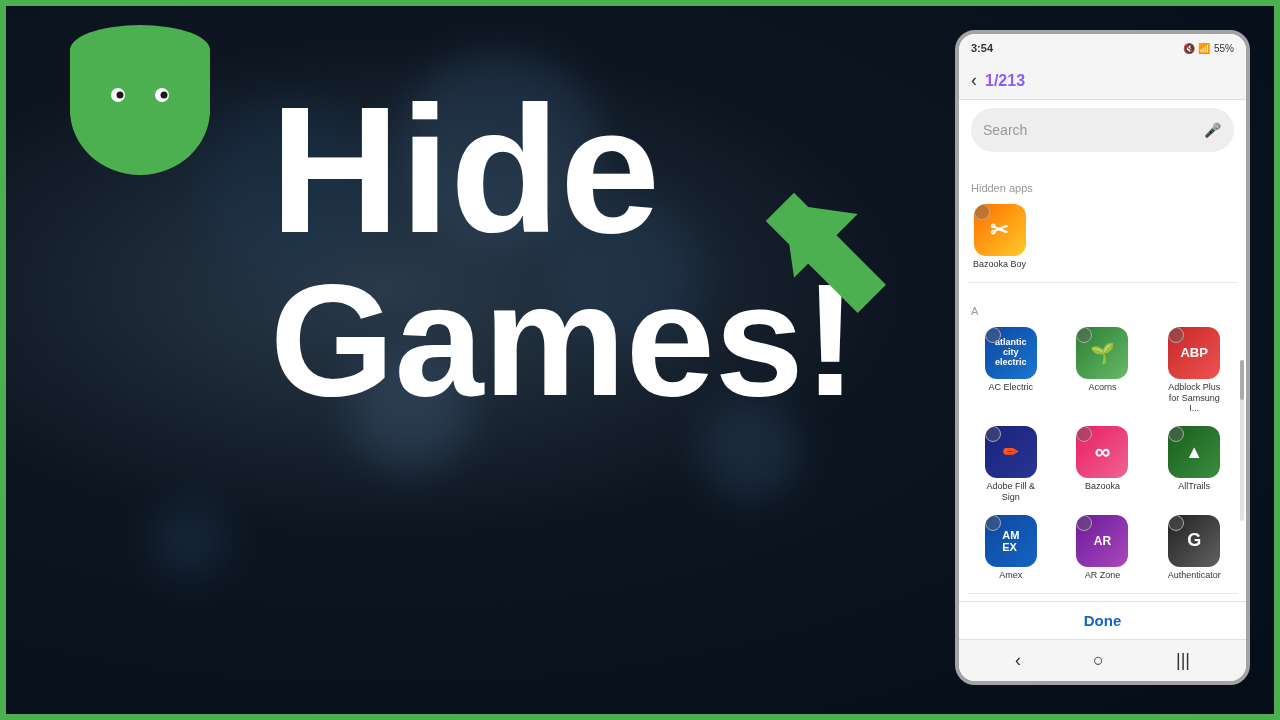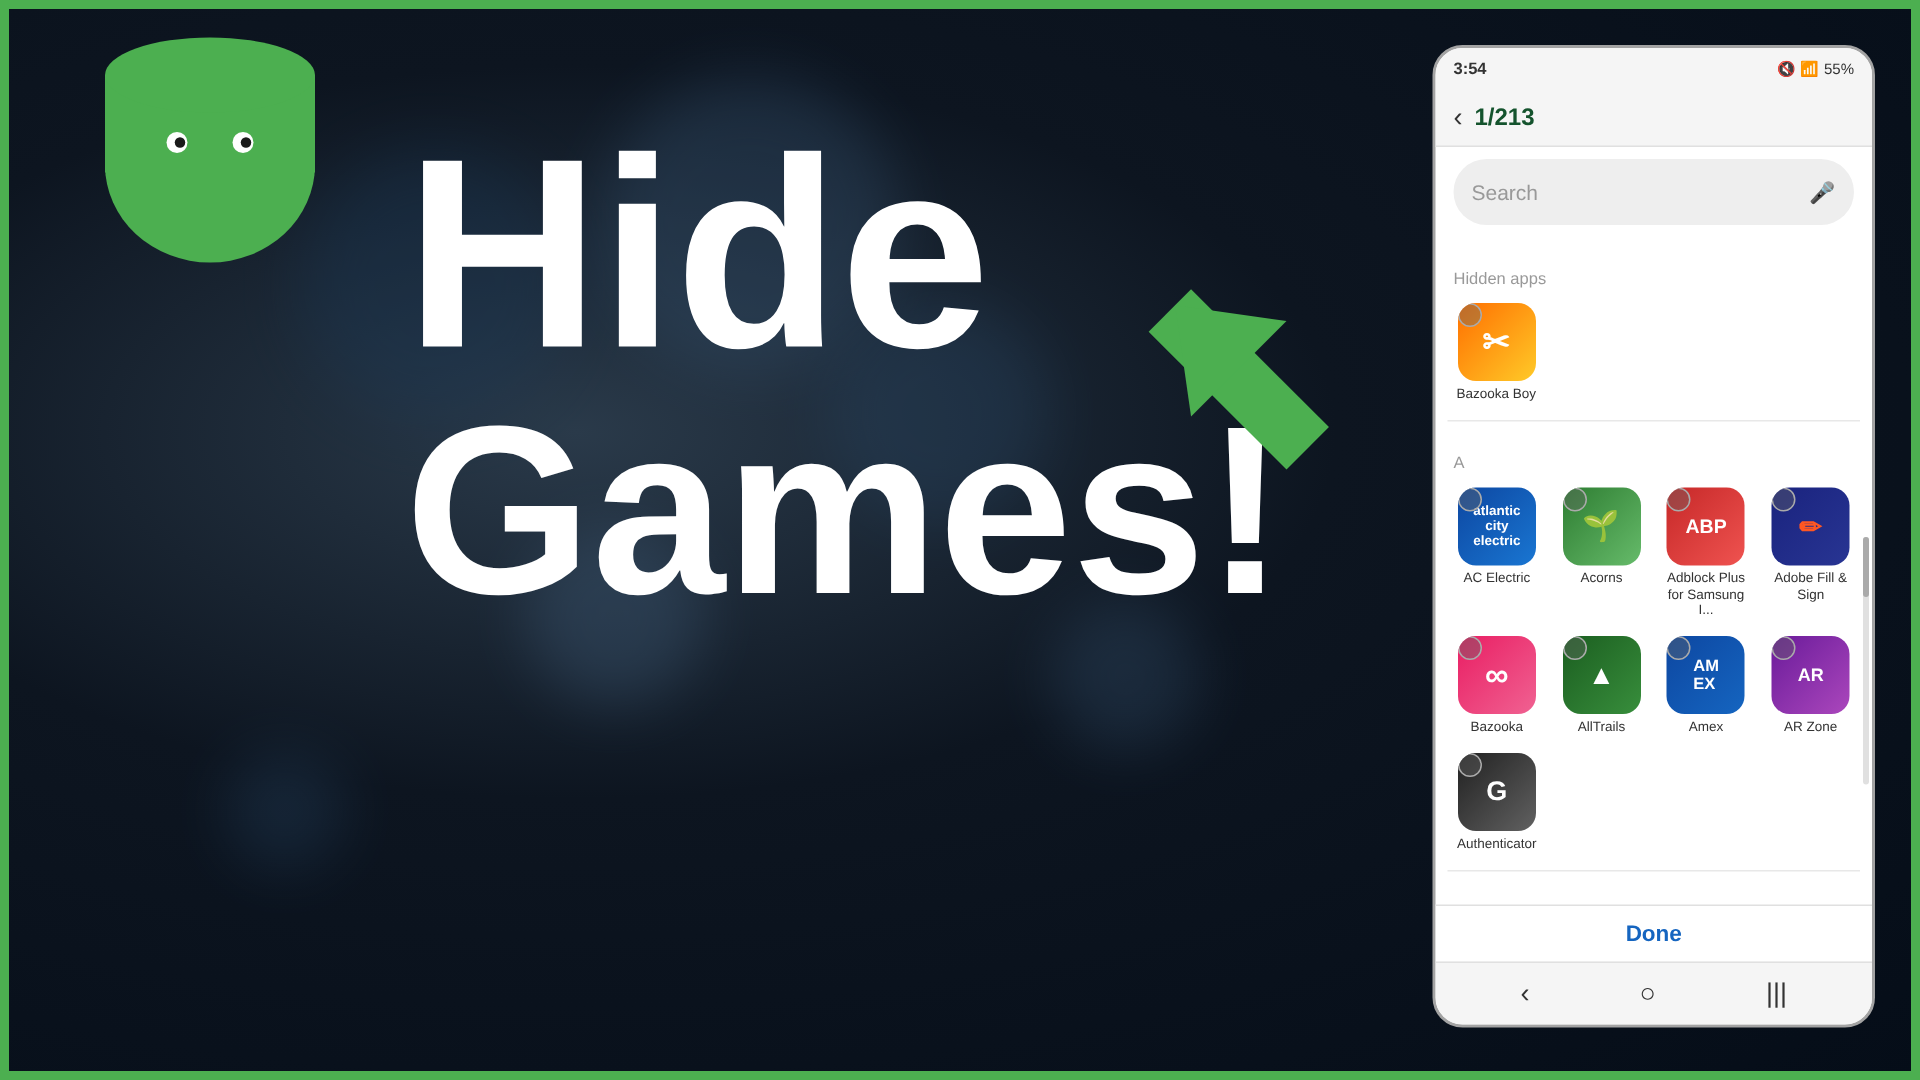"3:54" .phone-mockup { border: 2px solid #a3a3a3 -> 4px solid #a3a3a3 }
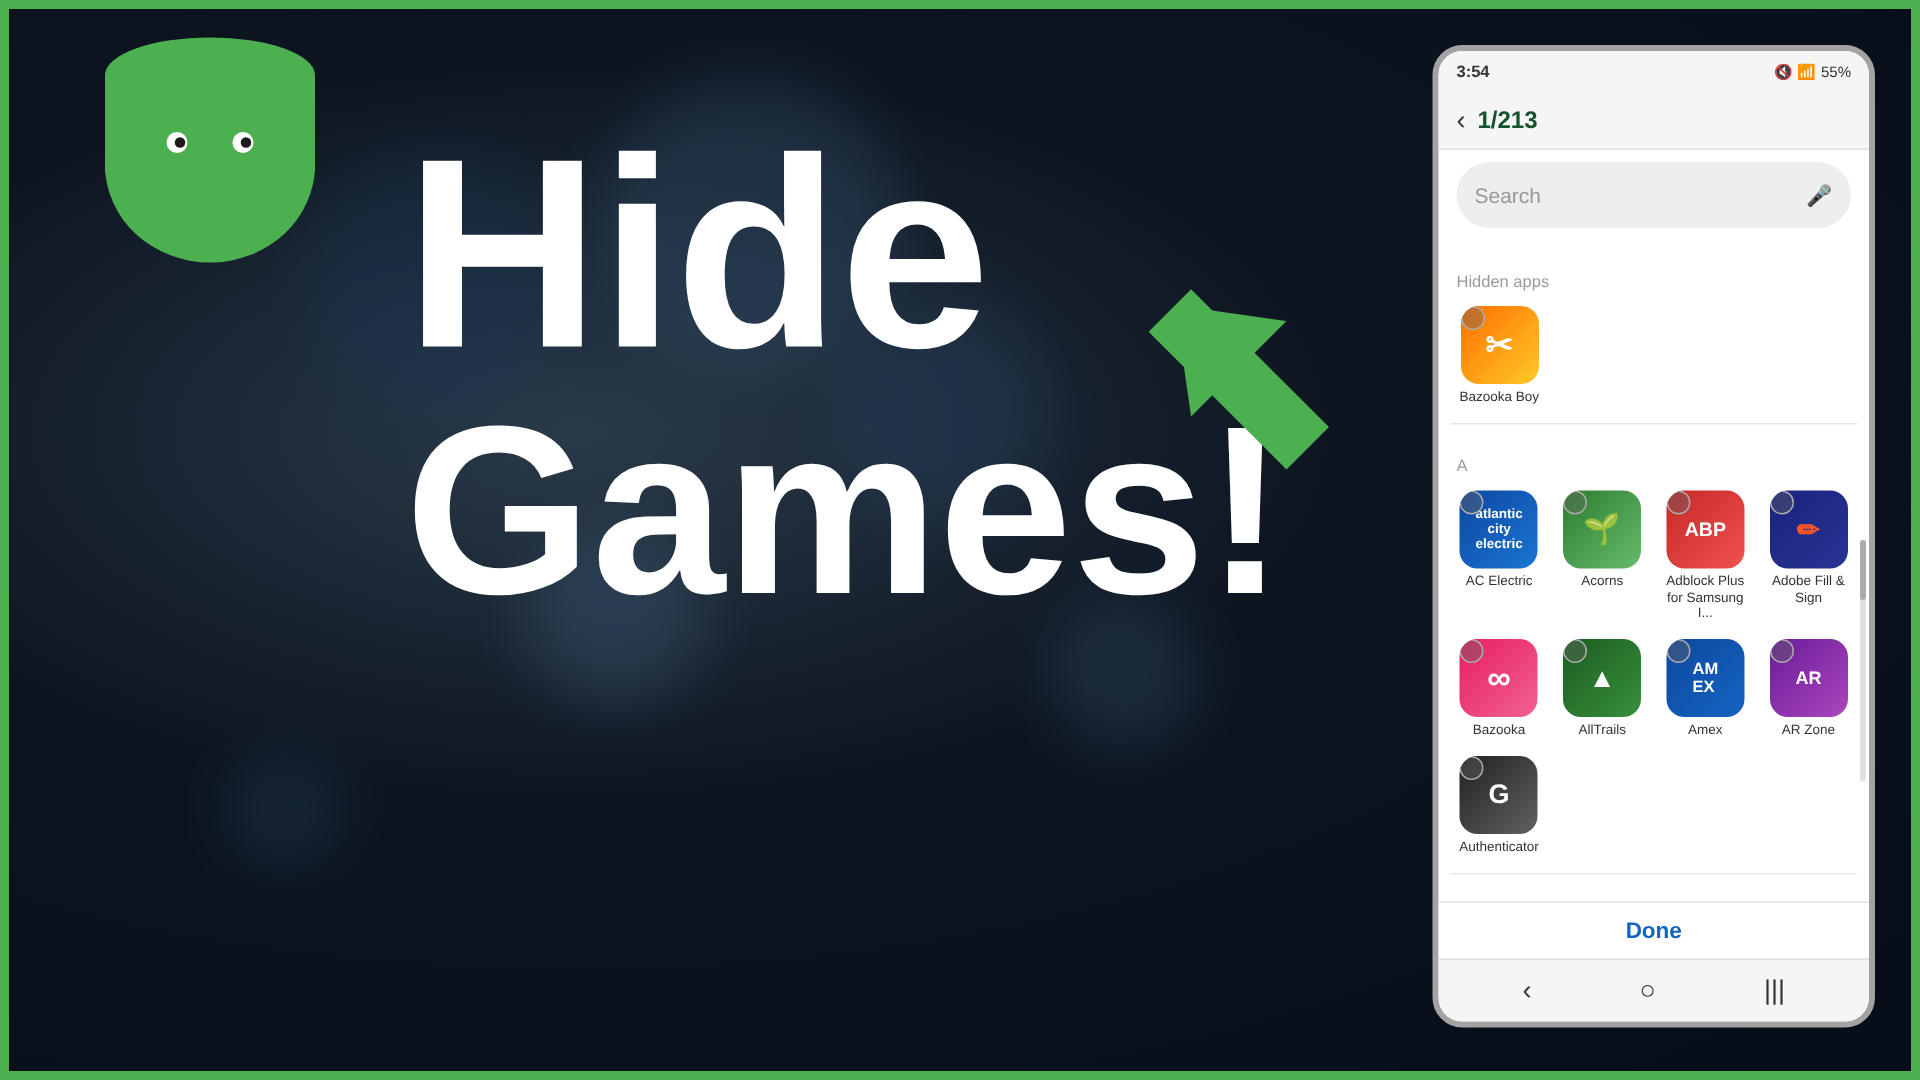"1/213" .header-title { color: #14532d -> #8b5cf6 }
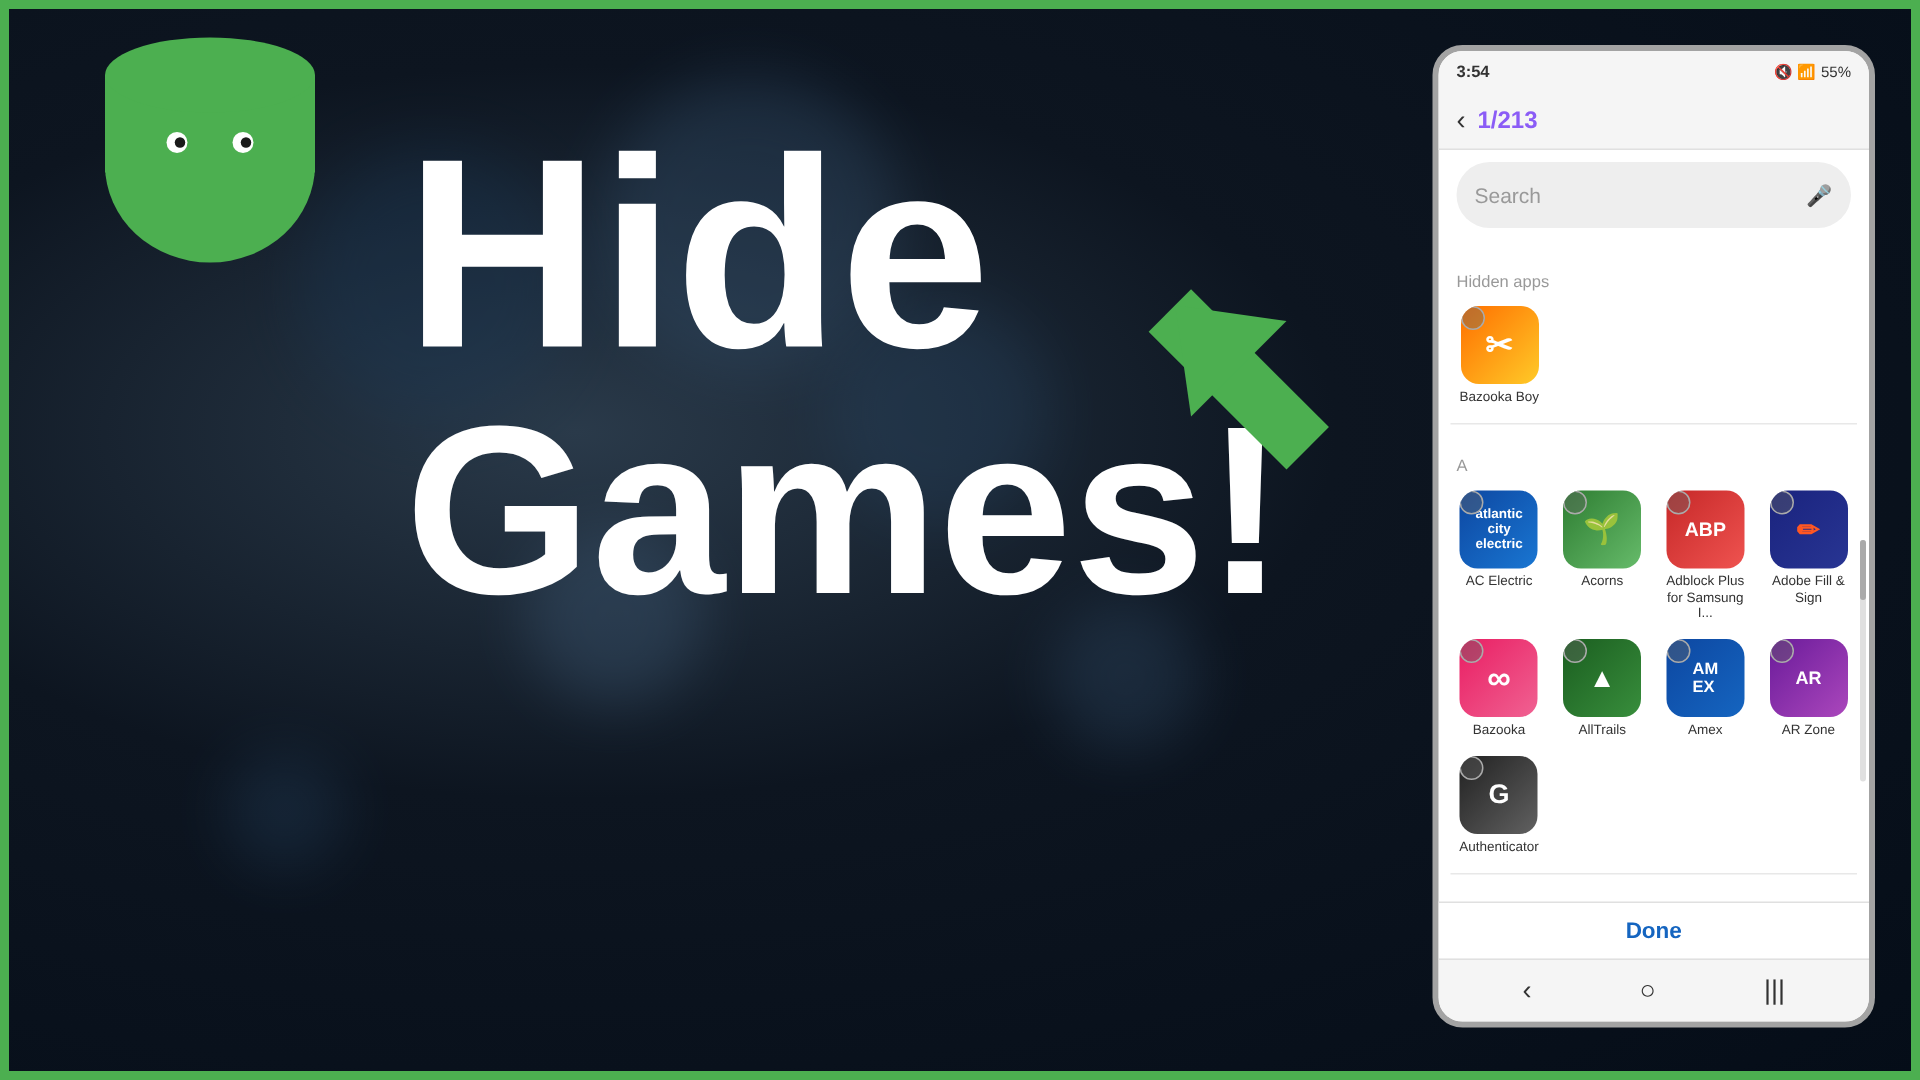"atlantic" .app-grid { grid-template-columns: repeat(4, 1fr) -> repeat(3, 1fr) }
